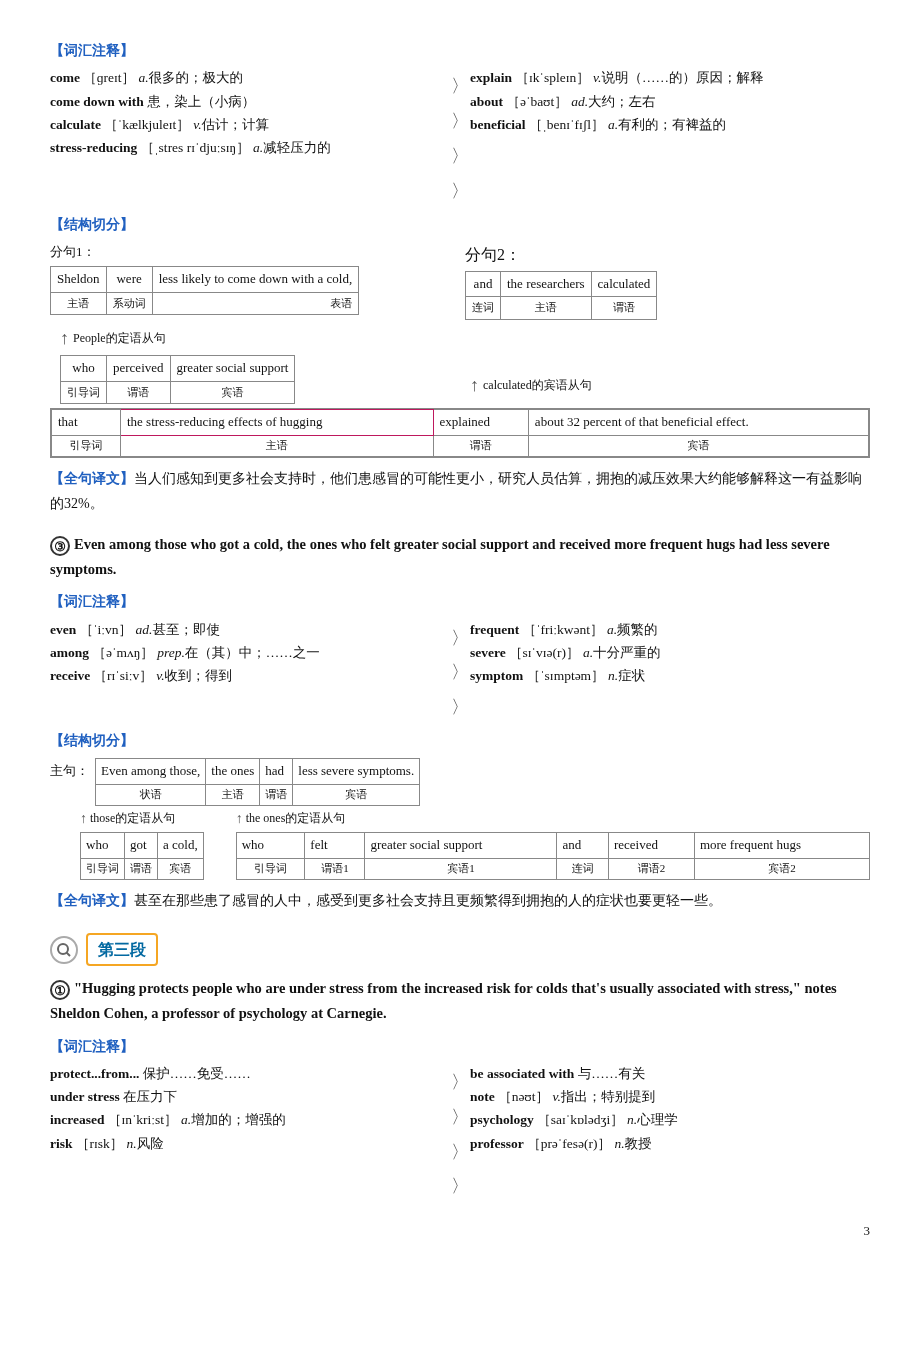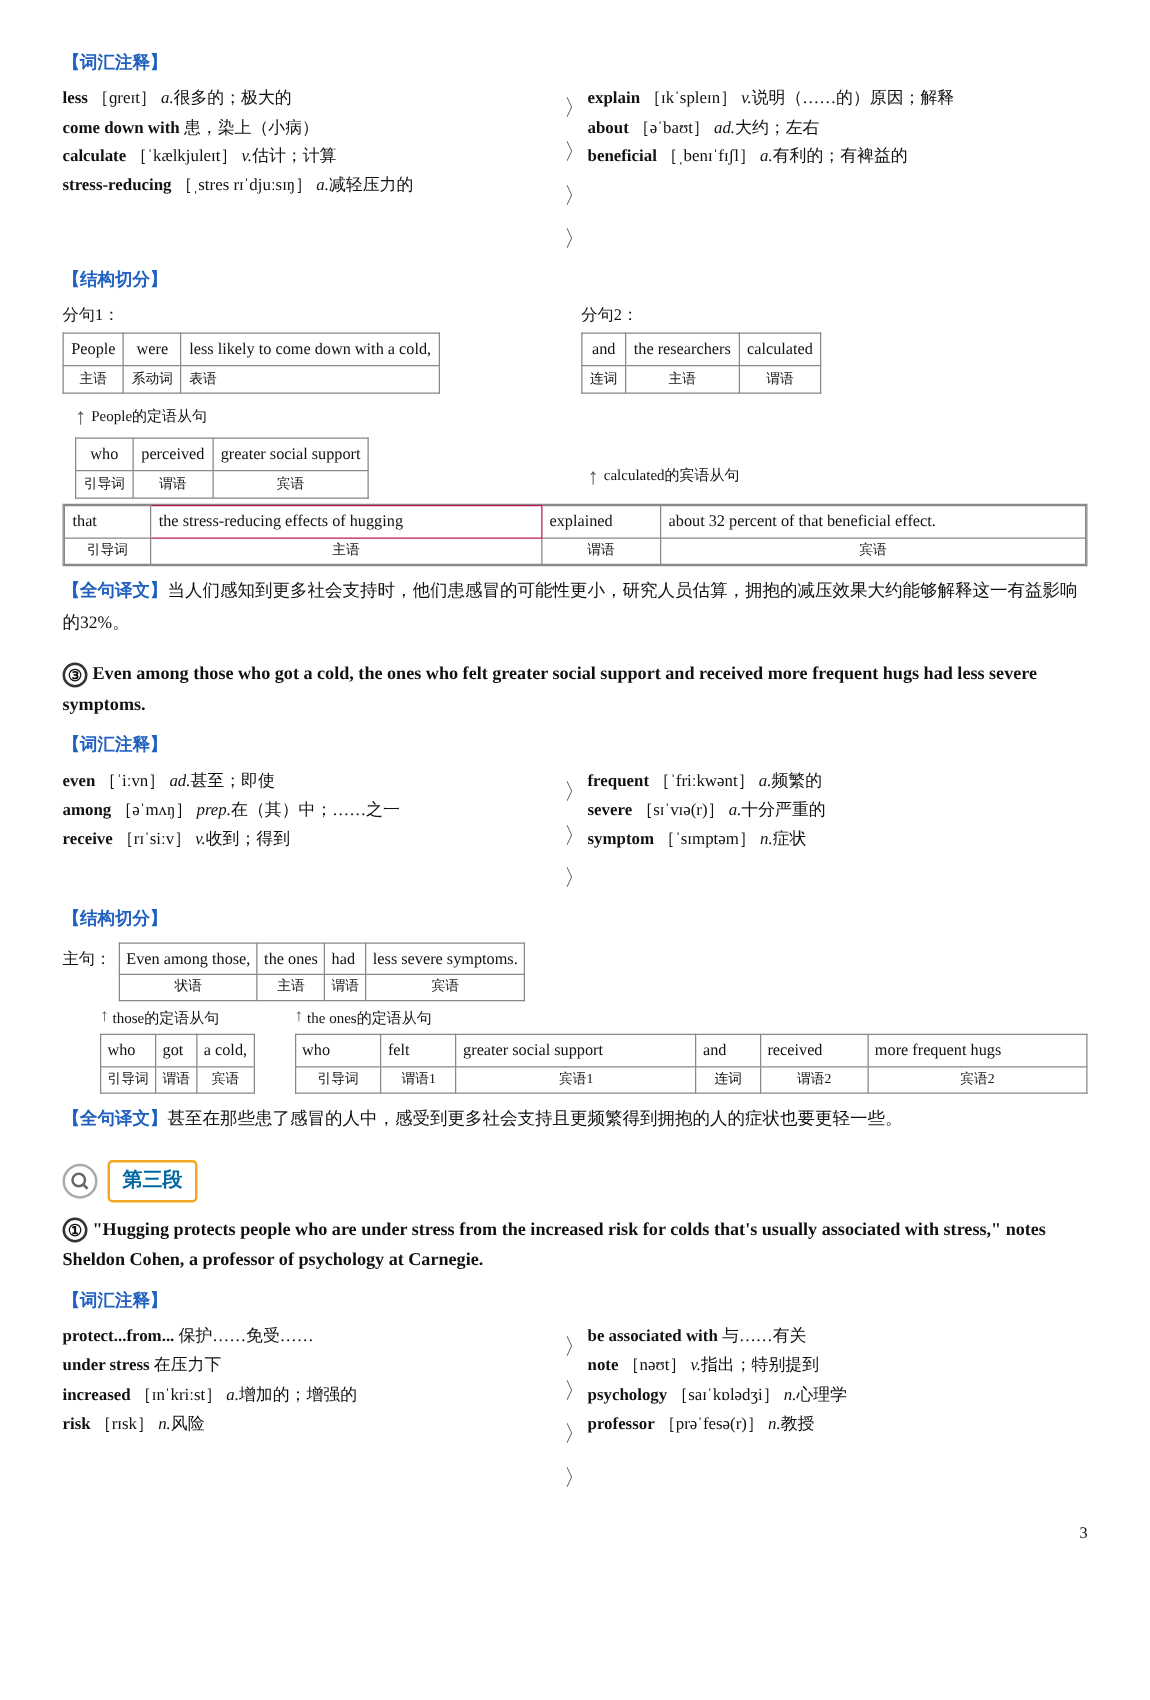"less" b { text: less -> come }
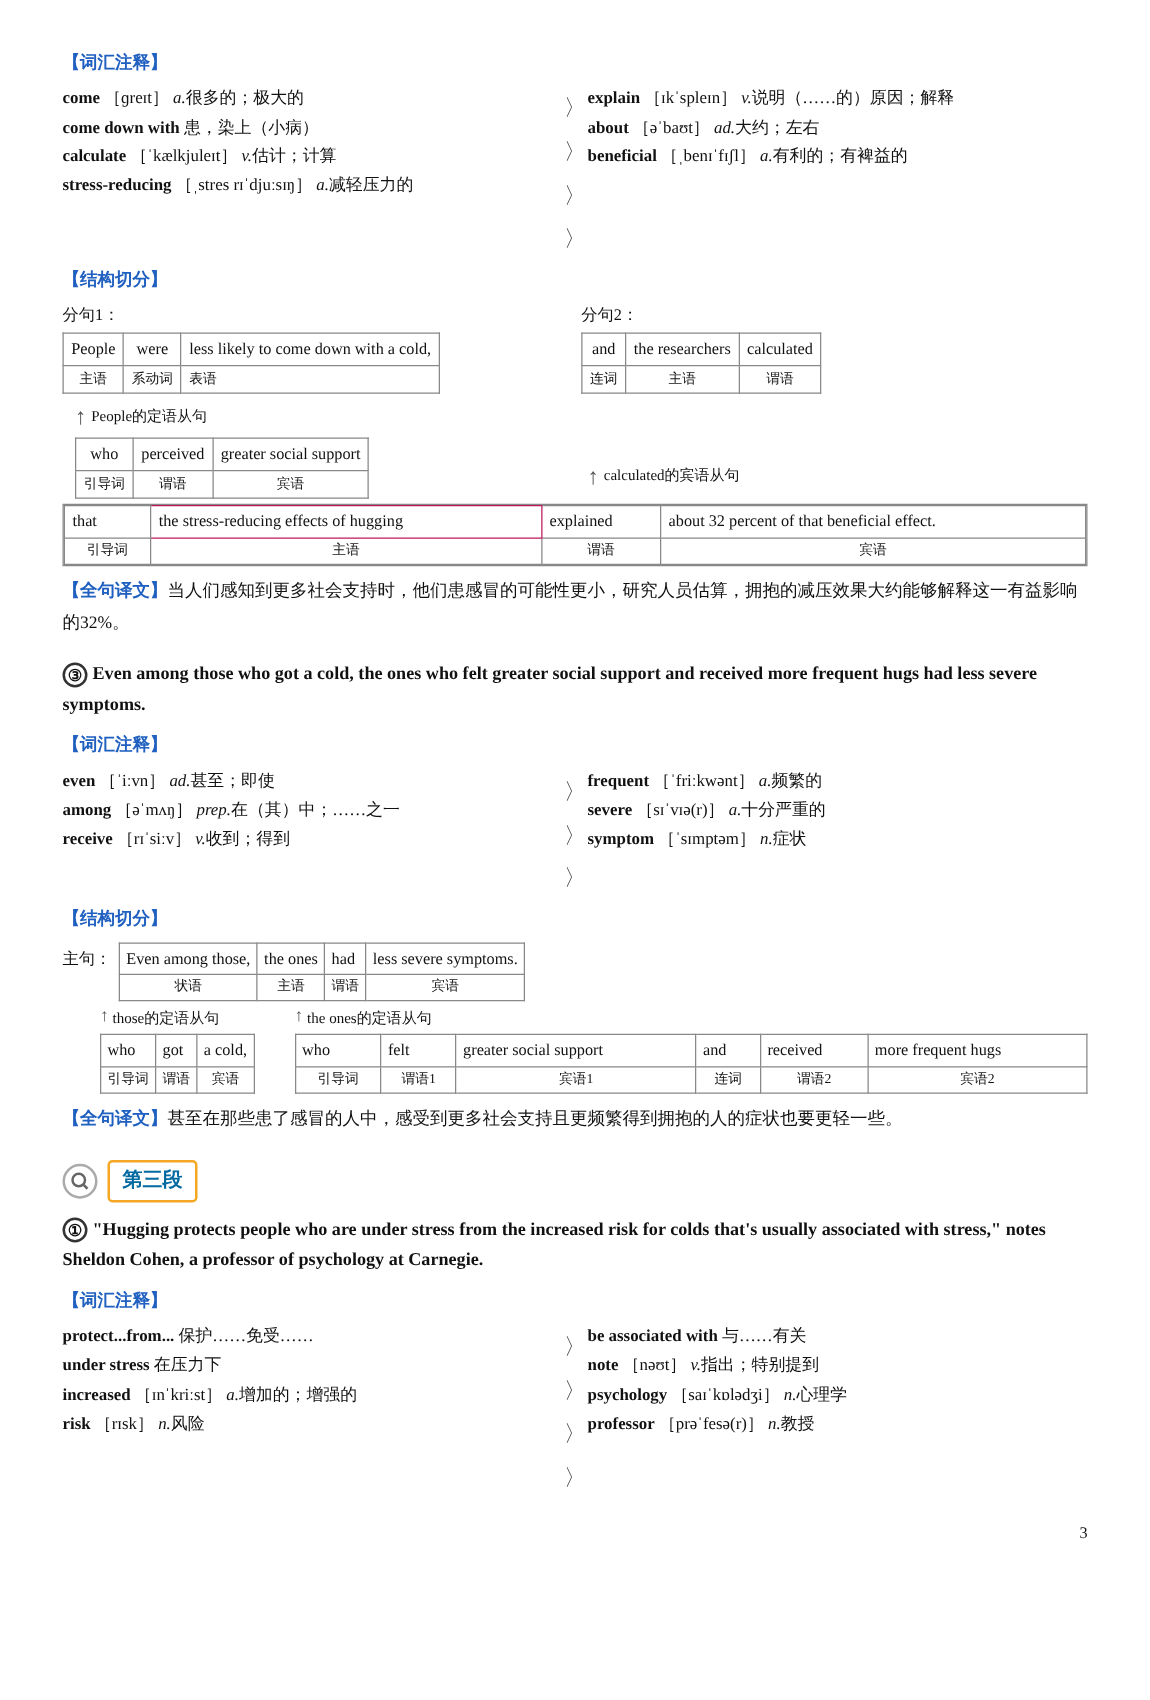"分句2：" div { font-size: 13px -> 16px }
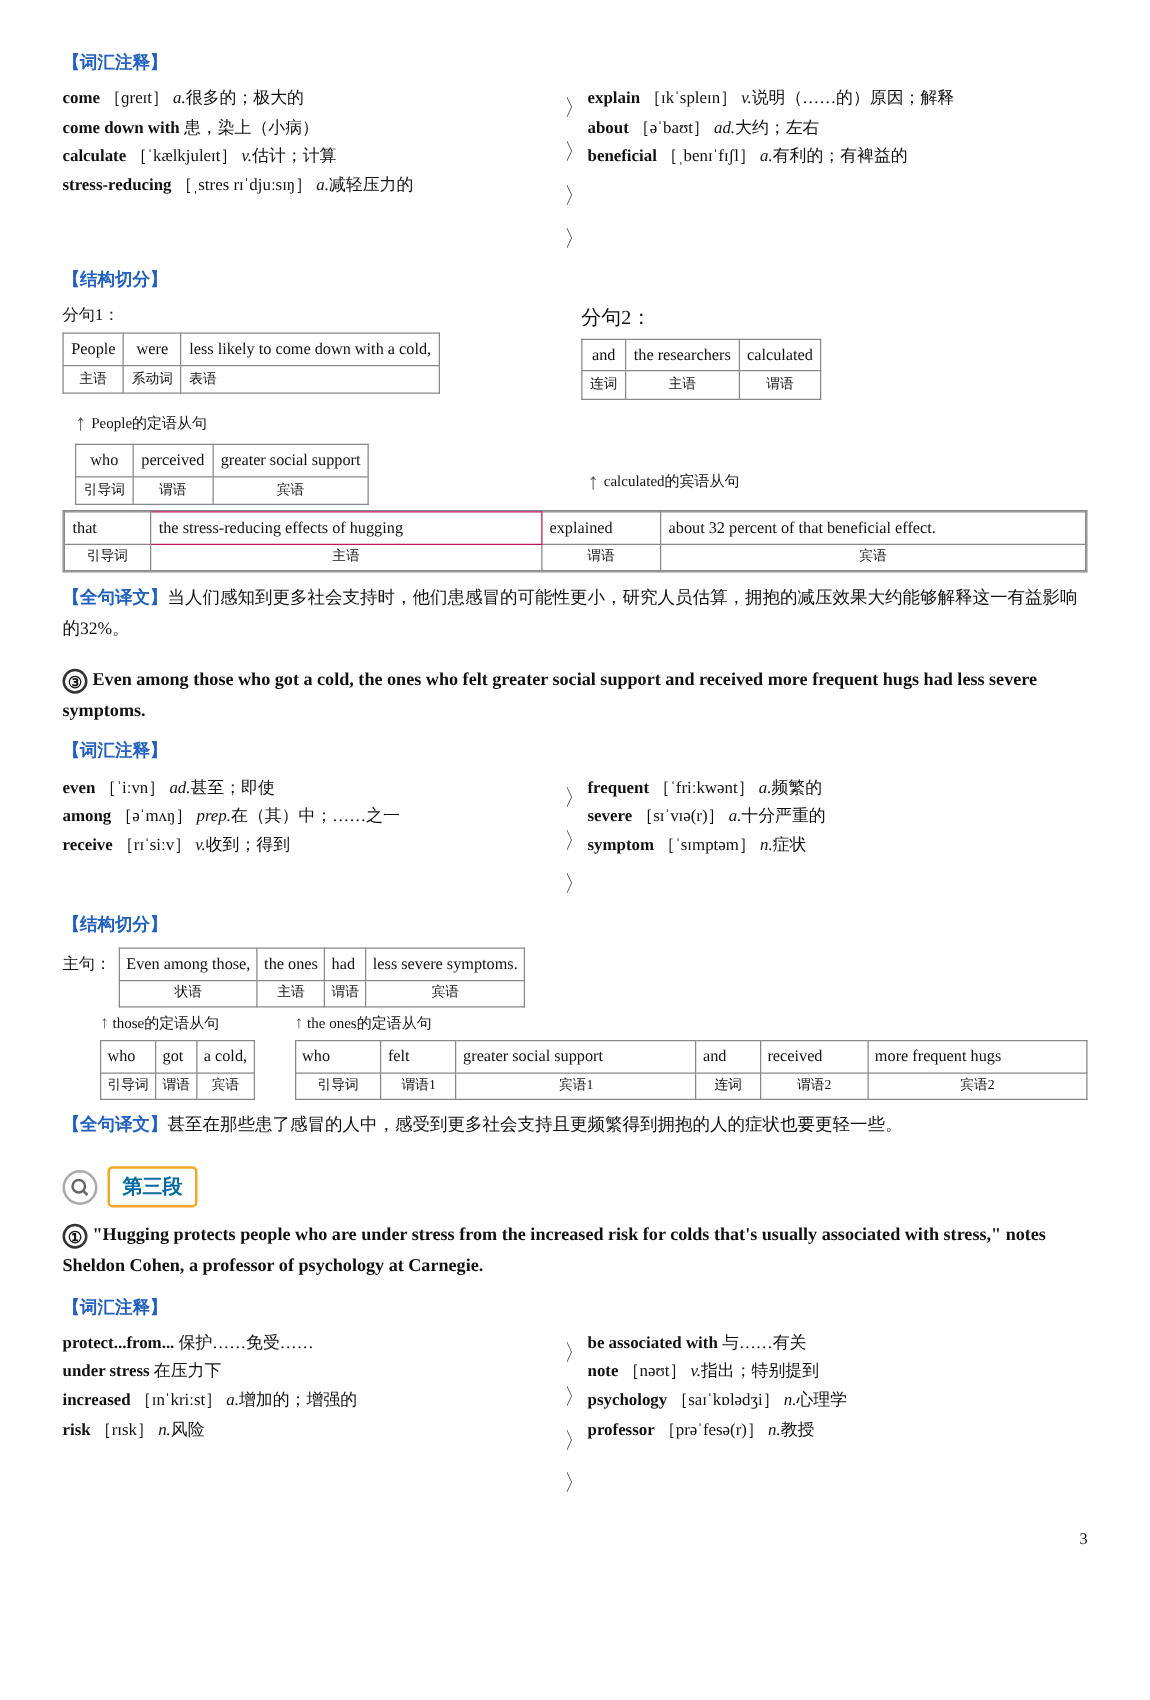"People" td.diag-box { text: People -> Sheldon }
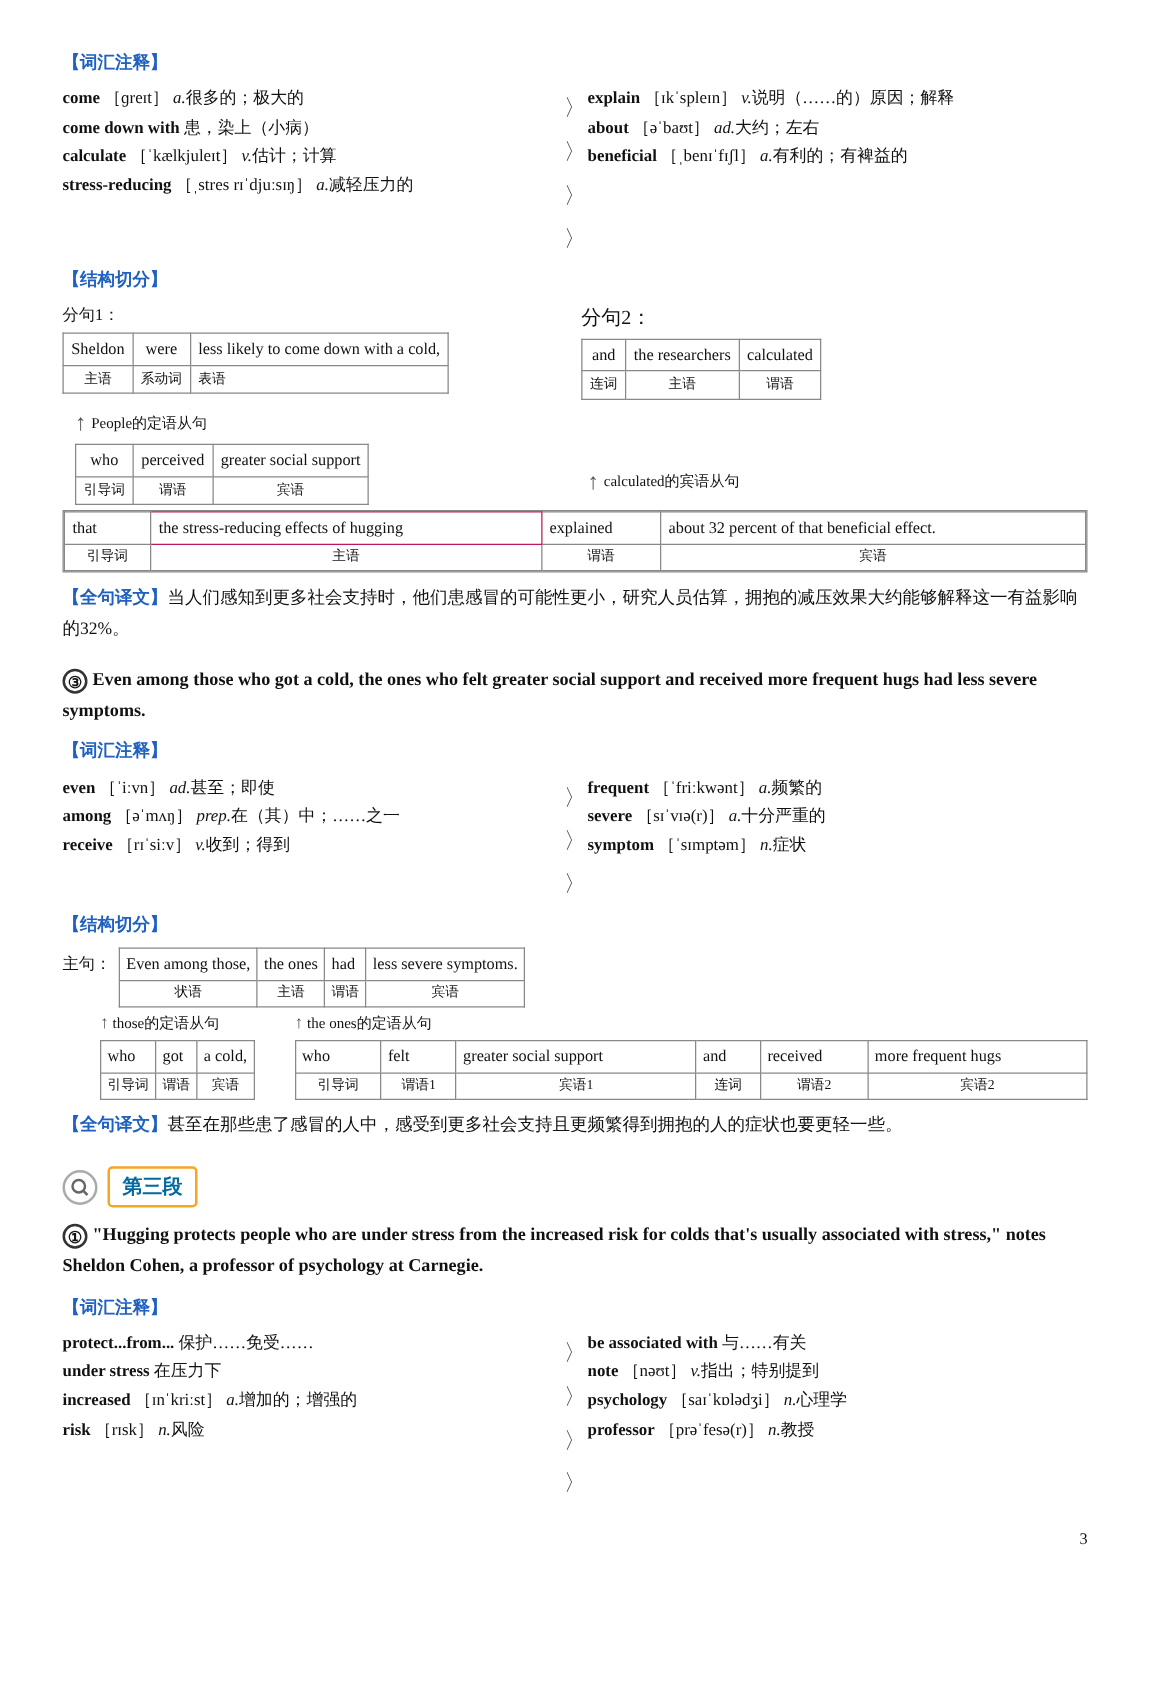"表语" td { text-align: left -> right }
